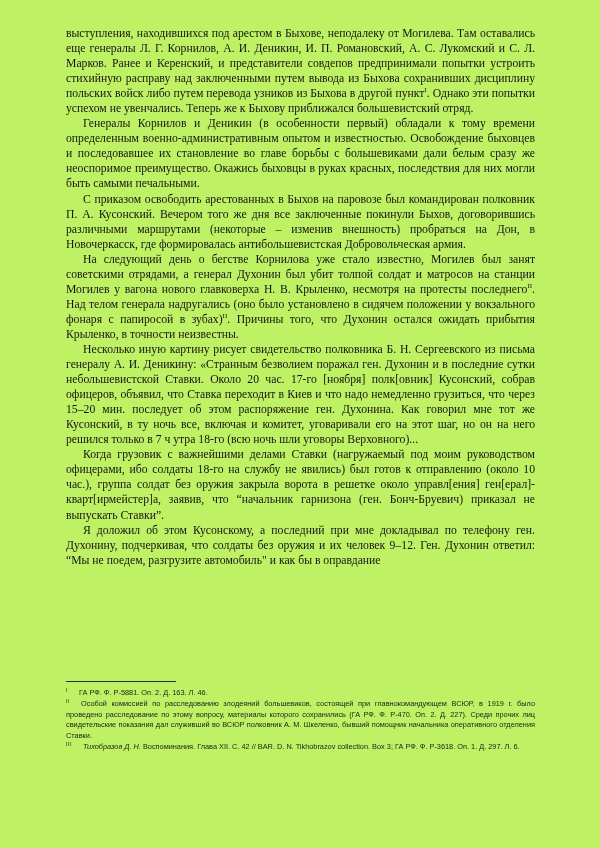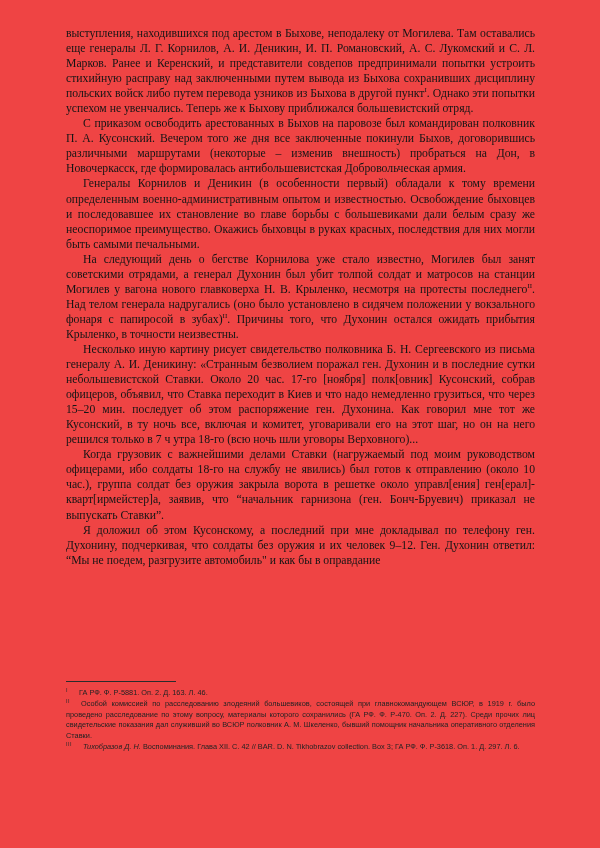"выступления, находившихся под арестом в" .page { background: #ef4444 -> #bef264 }
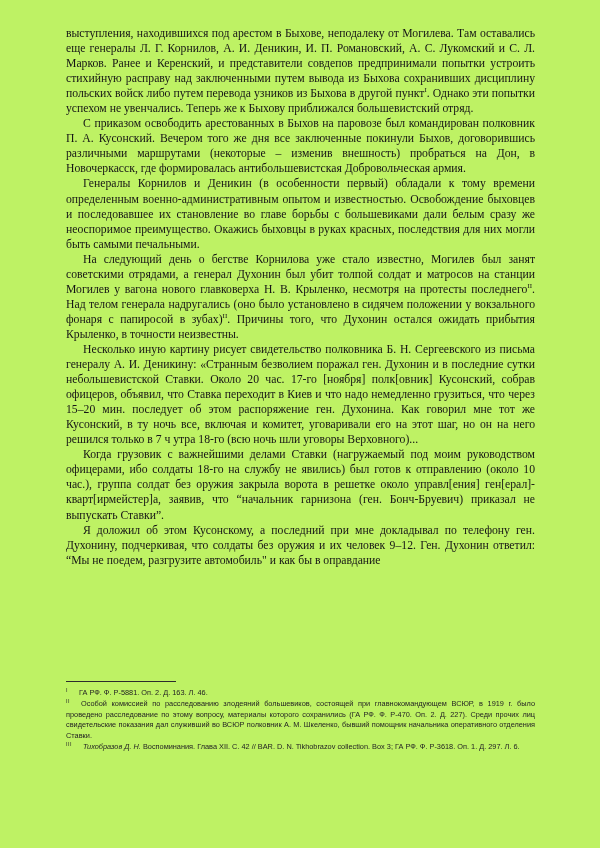"С приказом освободить арестованных в" p.para { order: before "Генералы Корнилов и Деникин (в" -> after "Генералы Корнилов и Деникин (в" }
